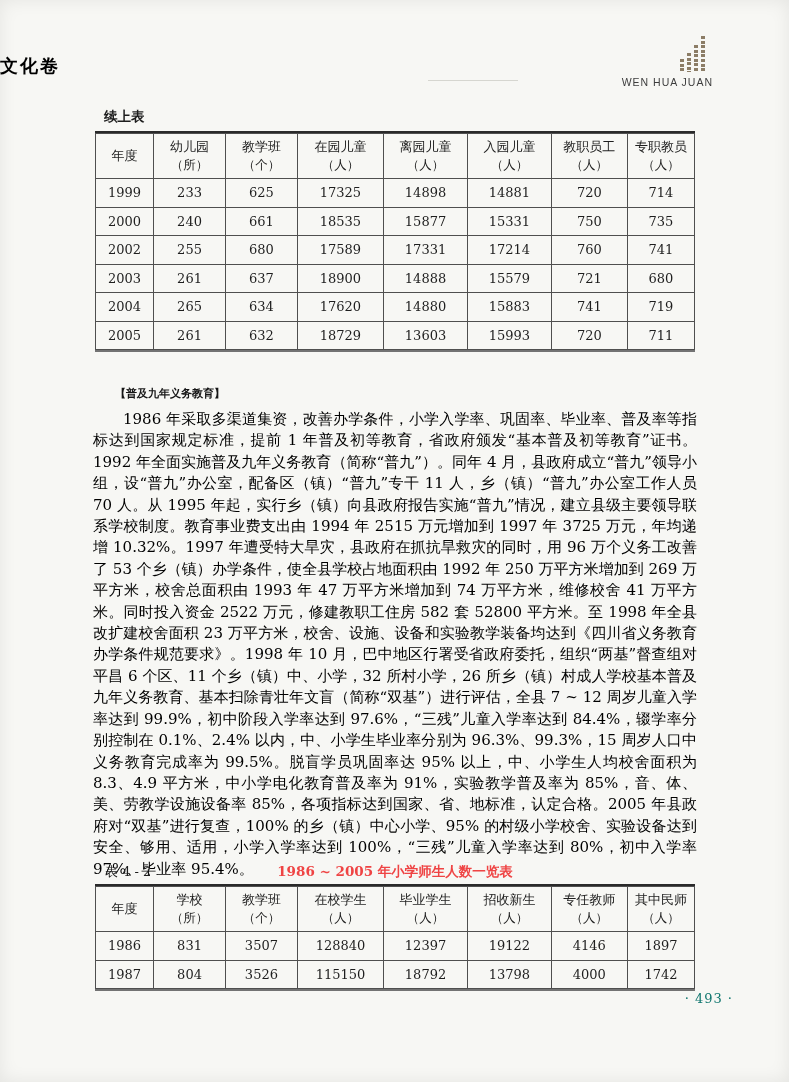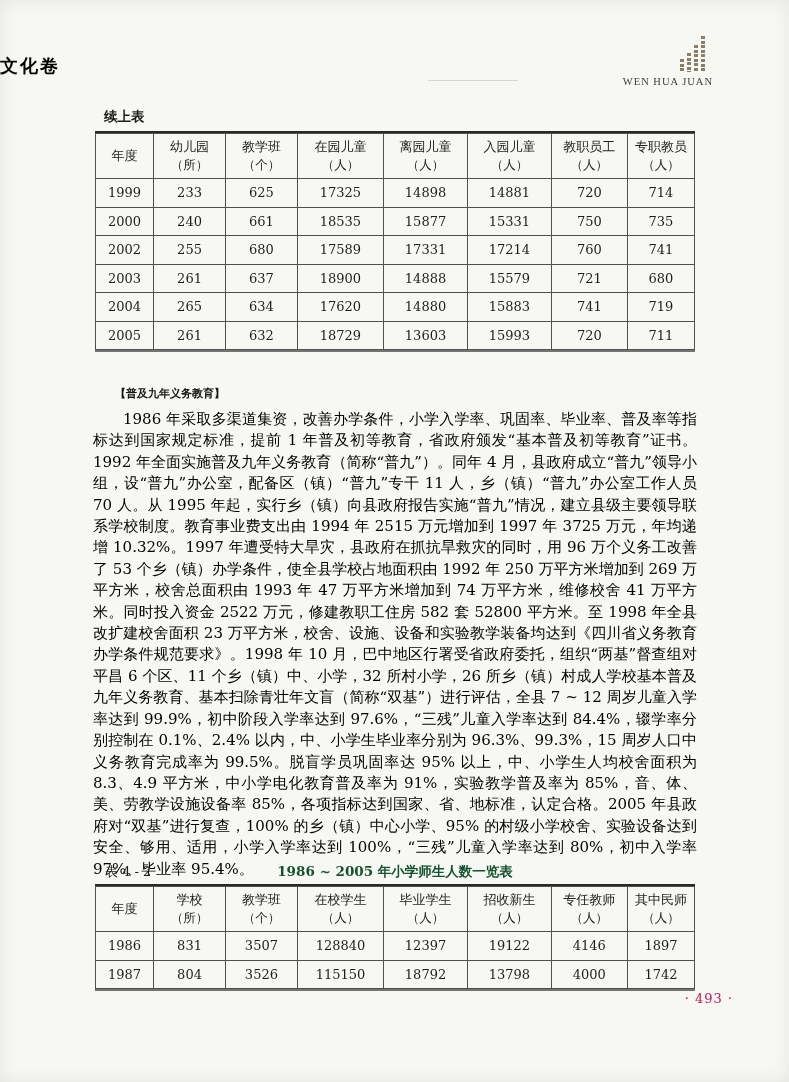"WEN HUA JUAN" .logo-text { font-family: Liberation Serif, serif -> Liberation Sans, sans-serif }
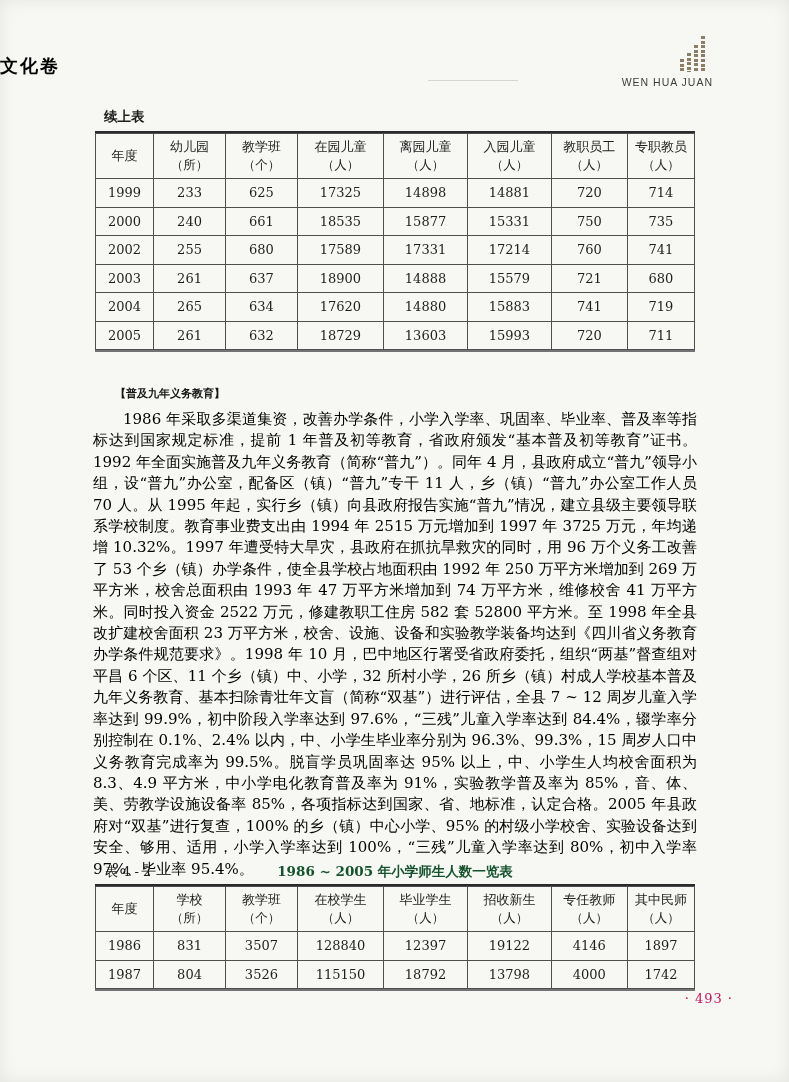"1986 ~ 2005 年小学师生人数一览表" .cap-title { color: #14532d -> #ef4444 }
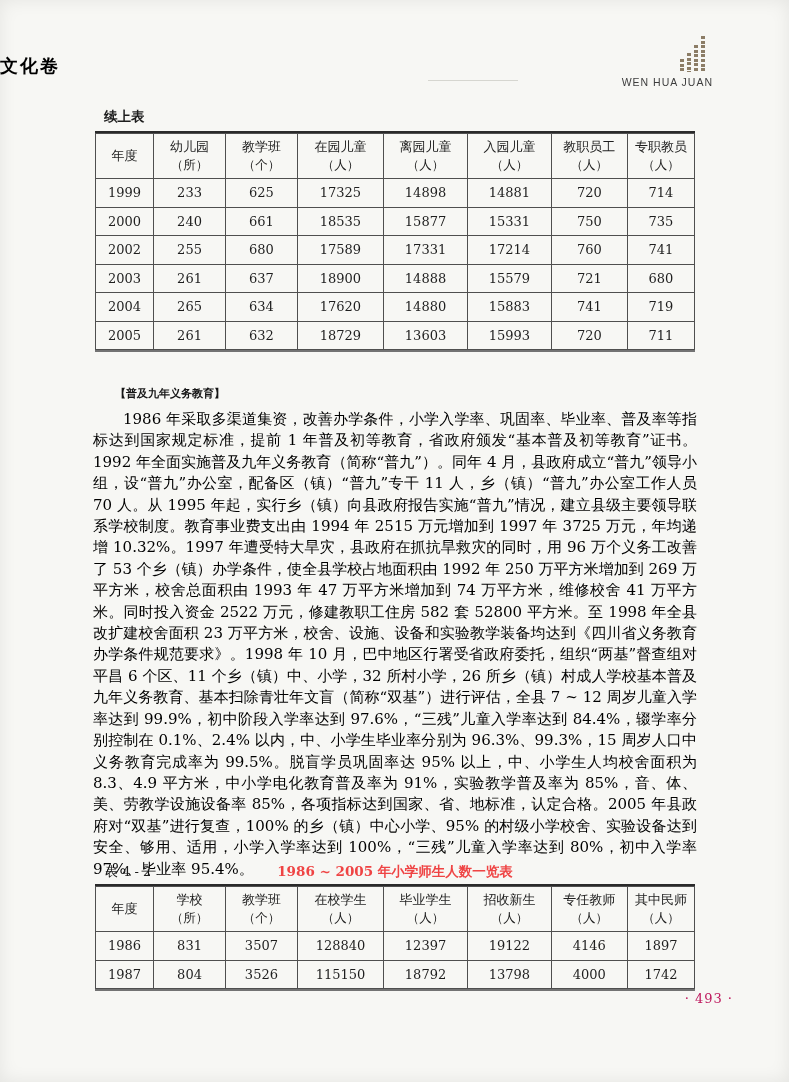"· 493 ·" .page-number { color: #be185d -> #0f766e }
